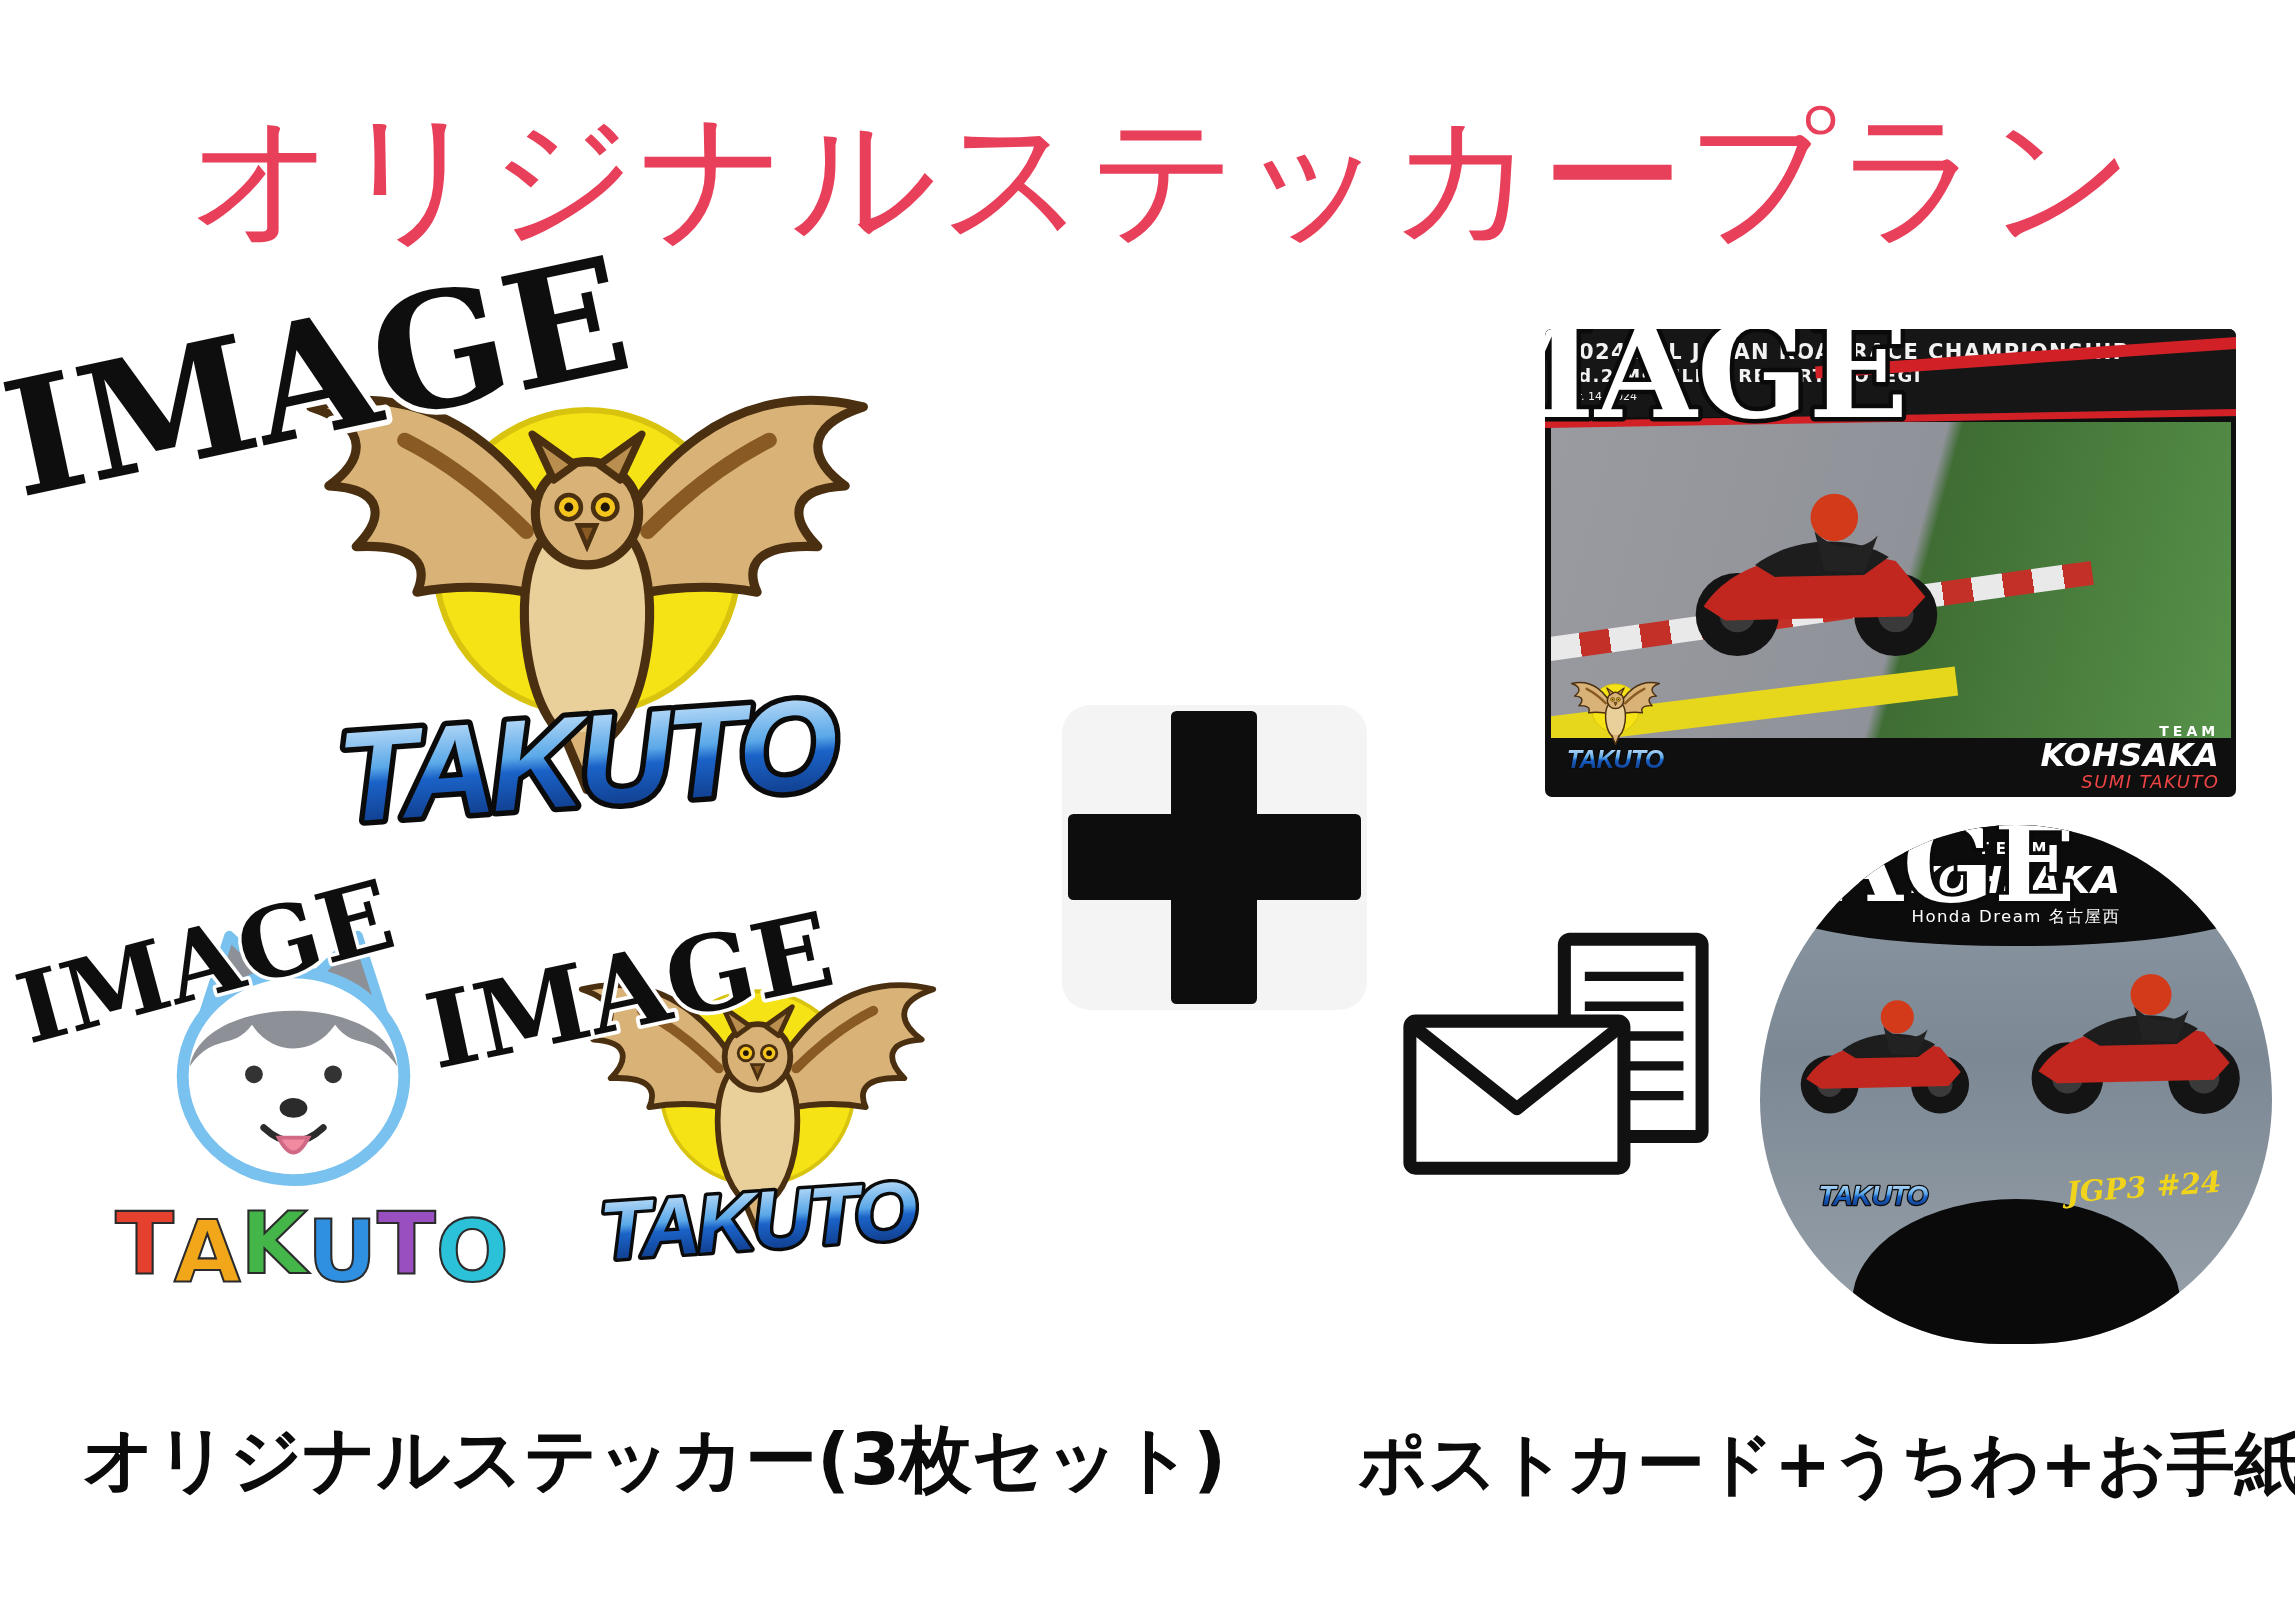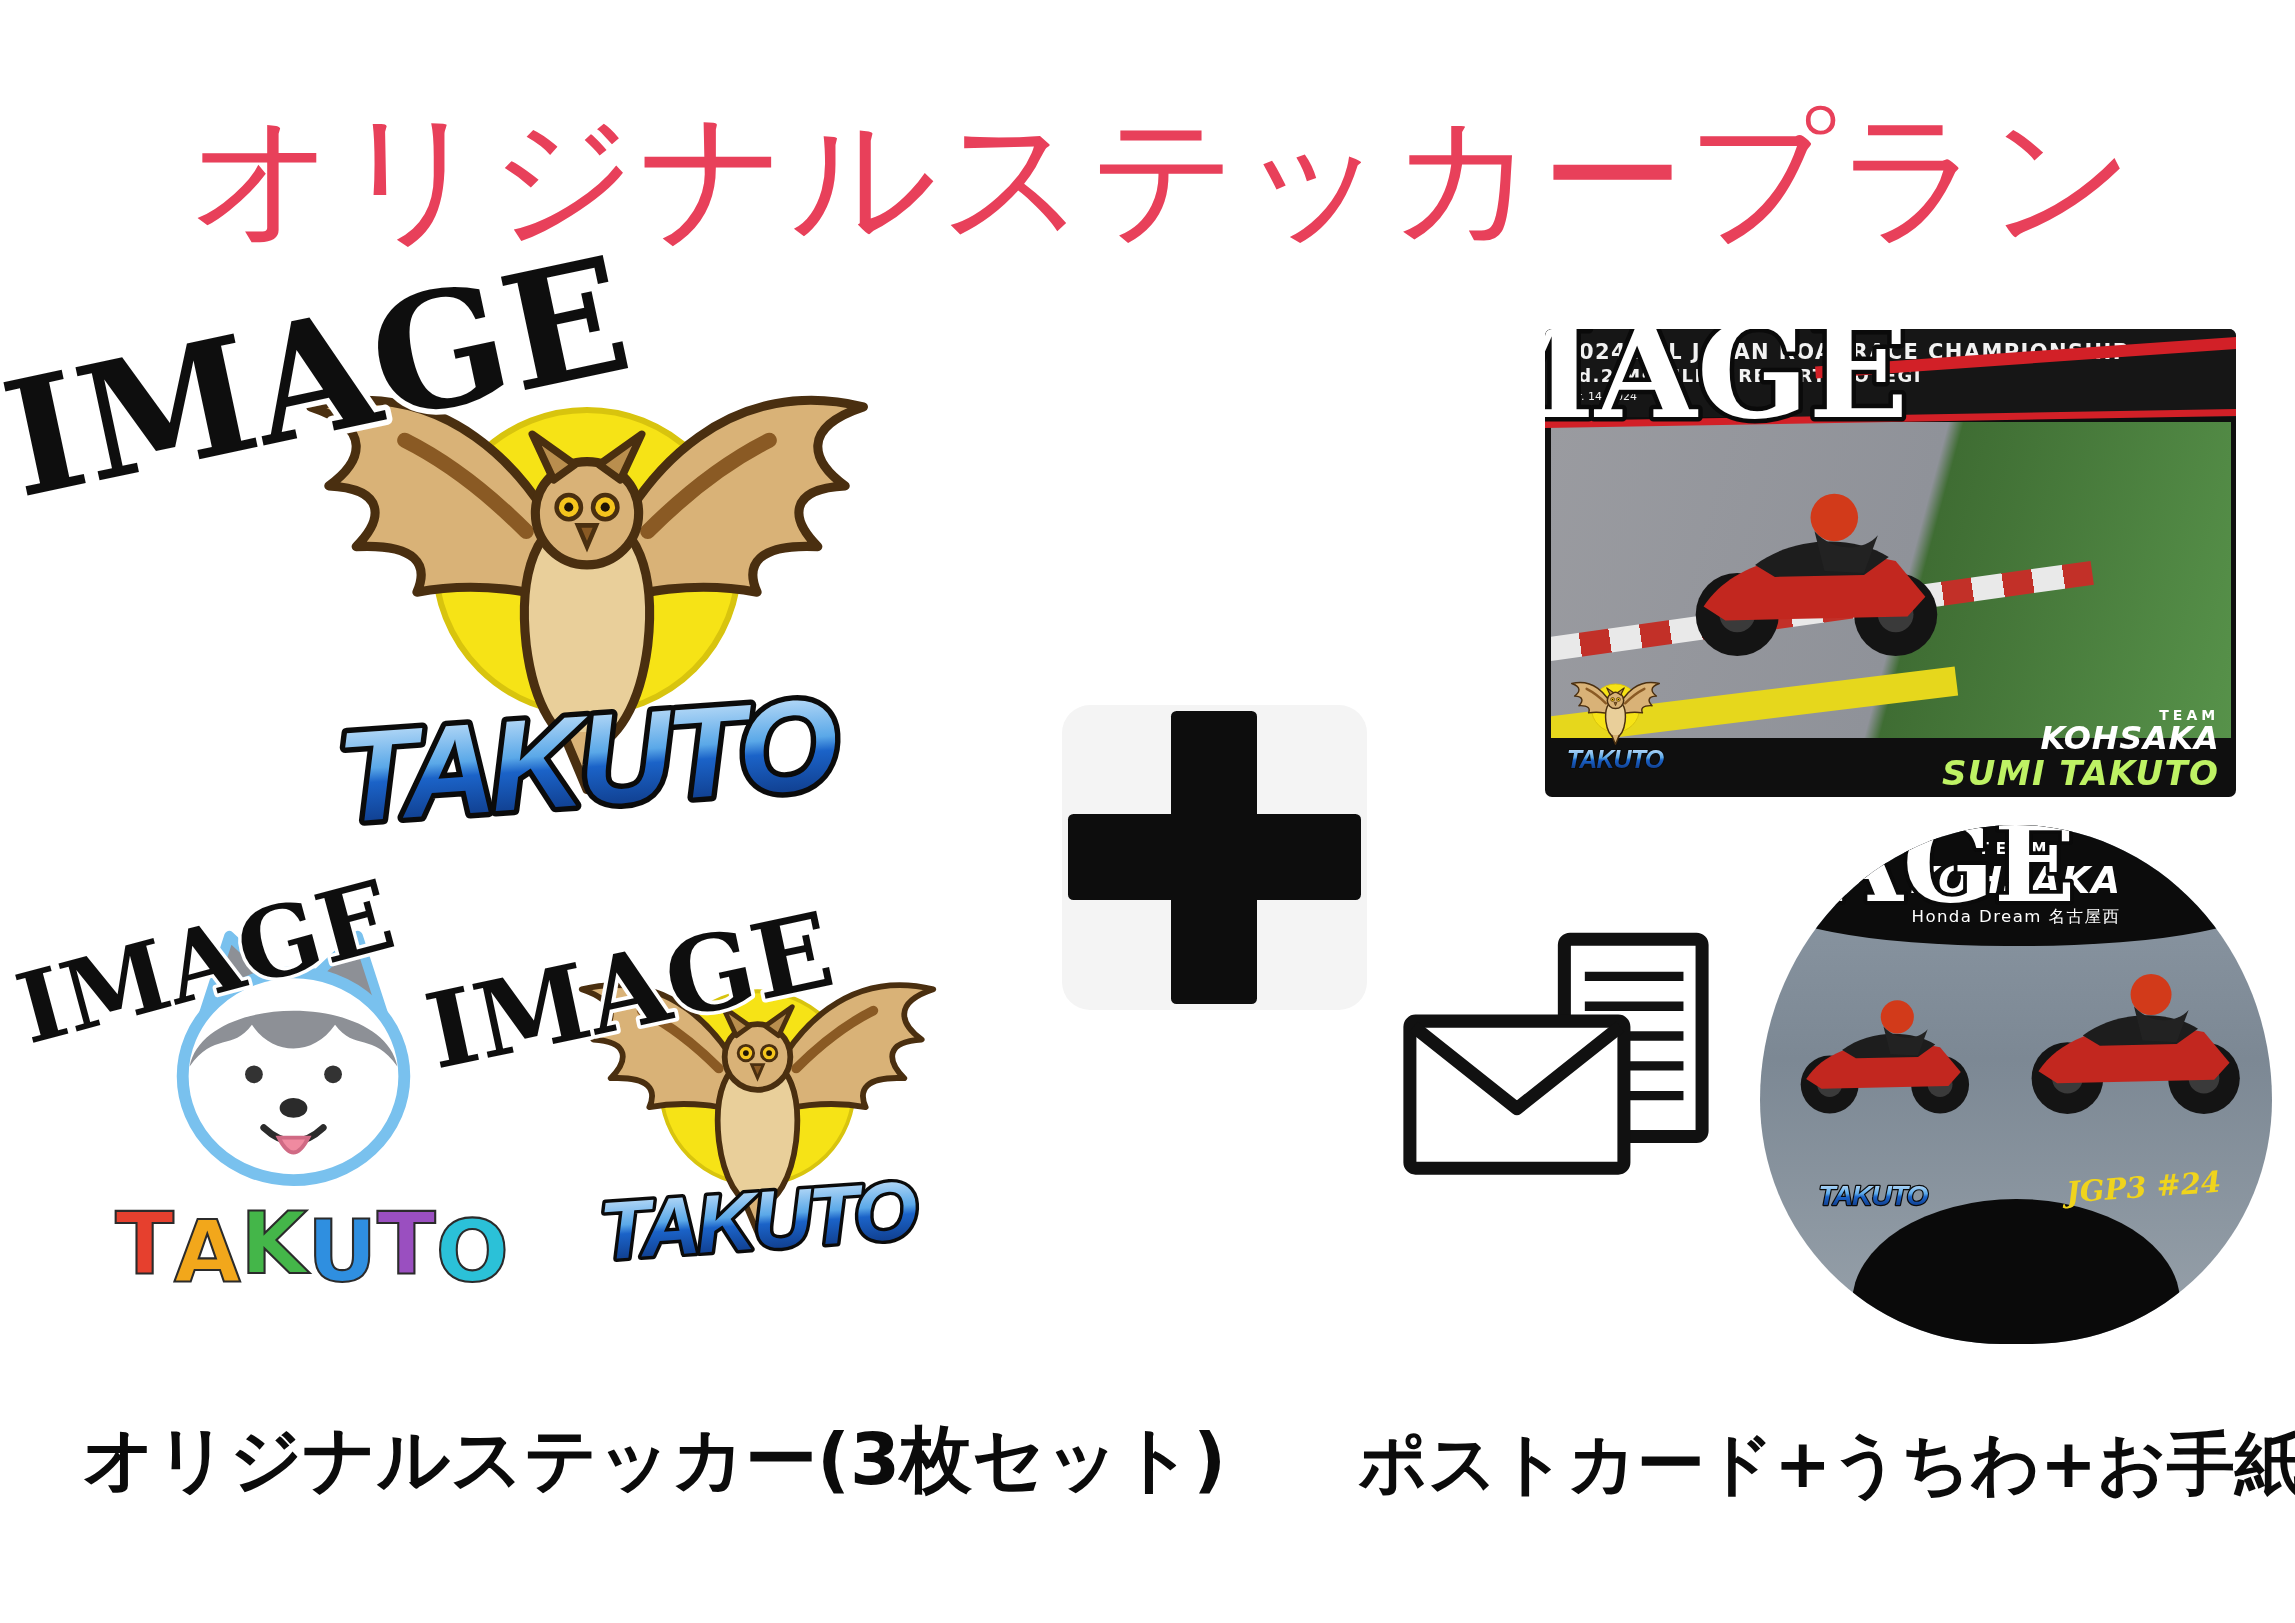"SUMI TAKUTO" .pc-rider { color: #bef264 -> #ef4444; font-size: 34px -> 18px; font-weight: bold -> normal }
